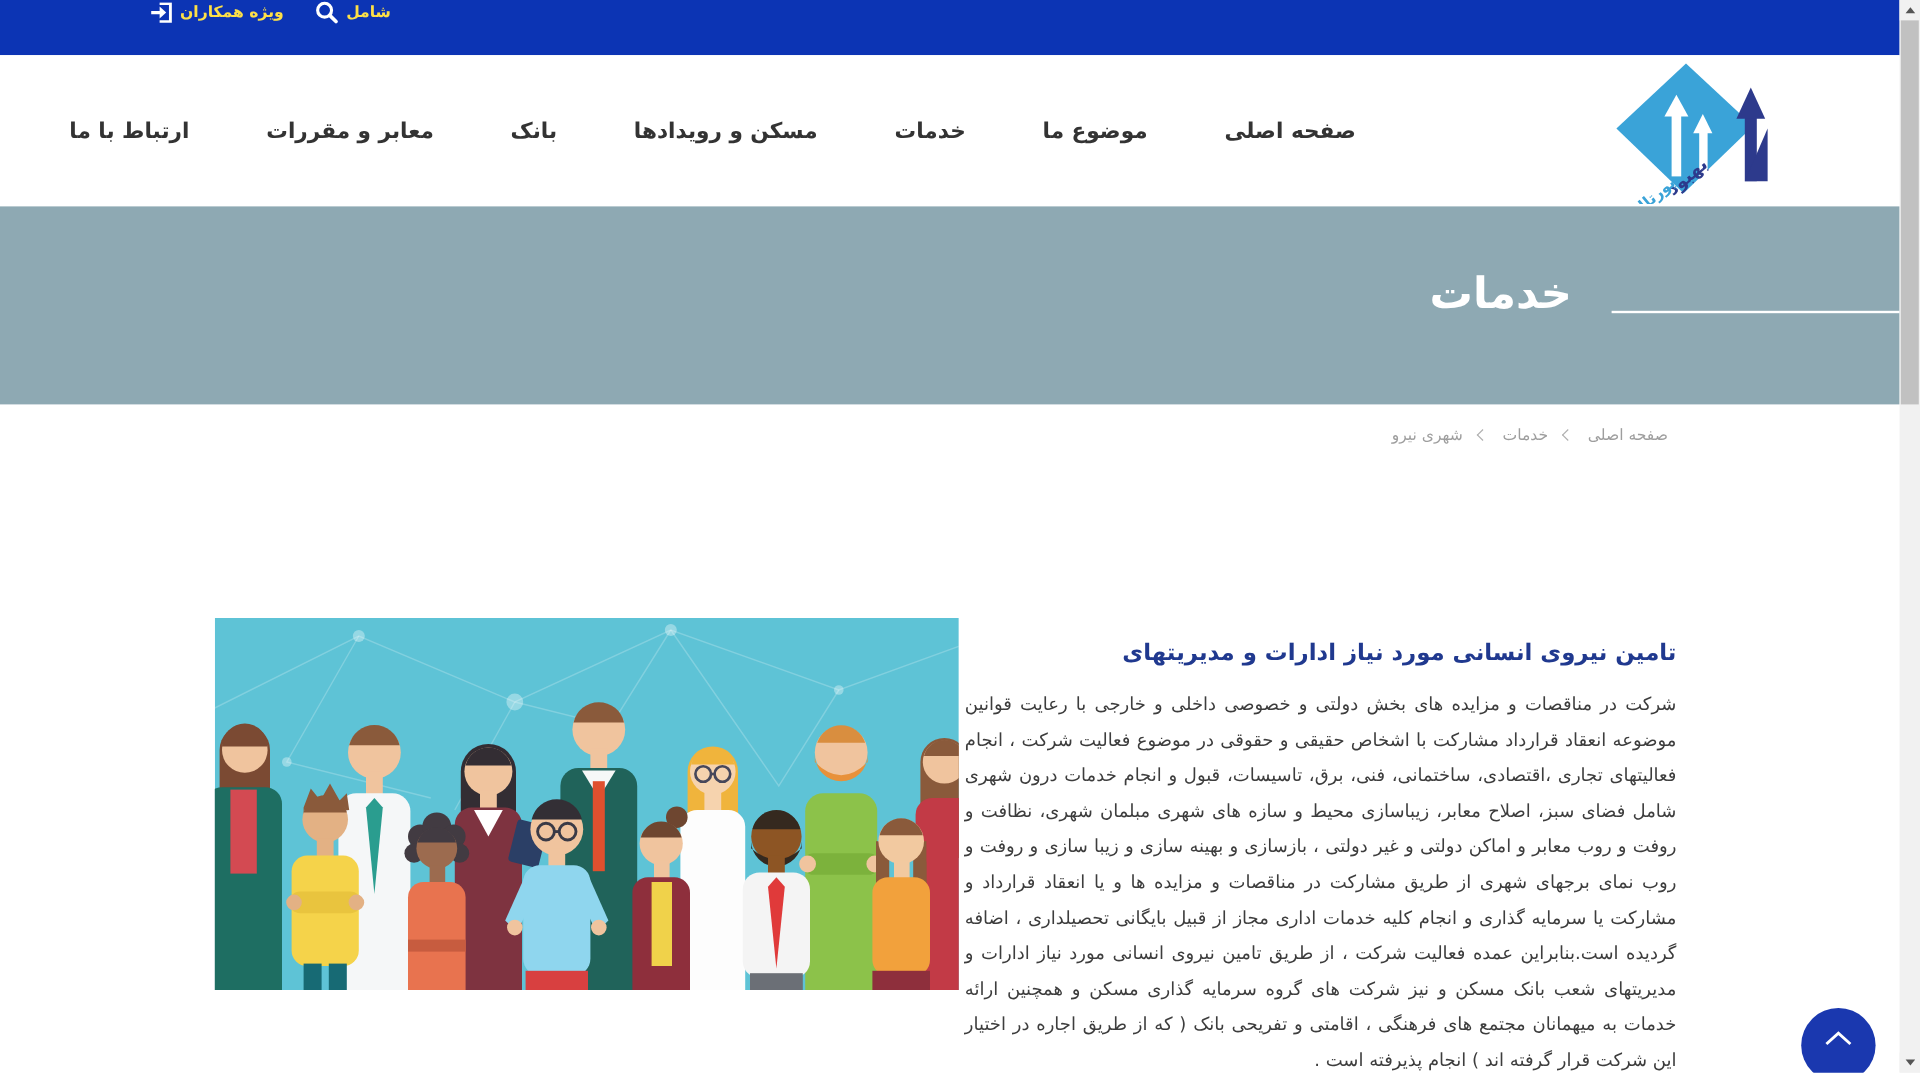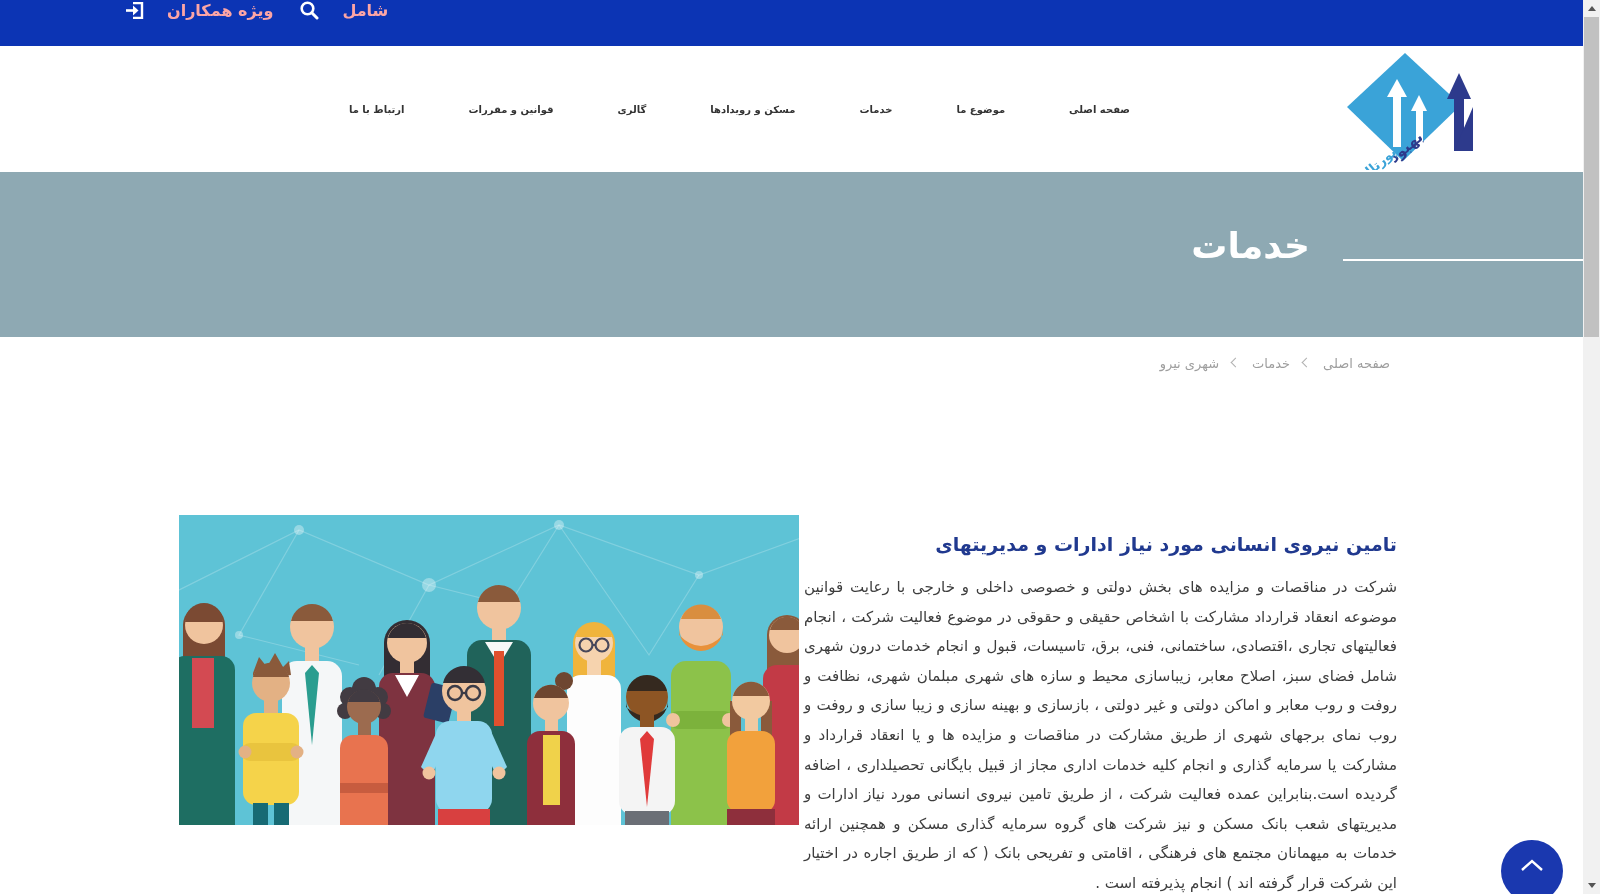"ویژه همکاران" .tb-item { color: #fca5a5 -> #fde047; font-size: 16px -> 13px; gap: 23px -> 6px }
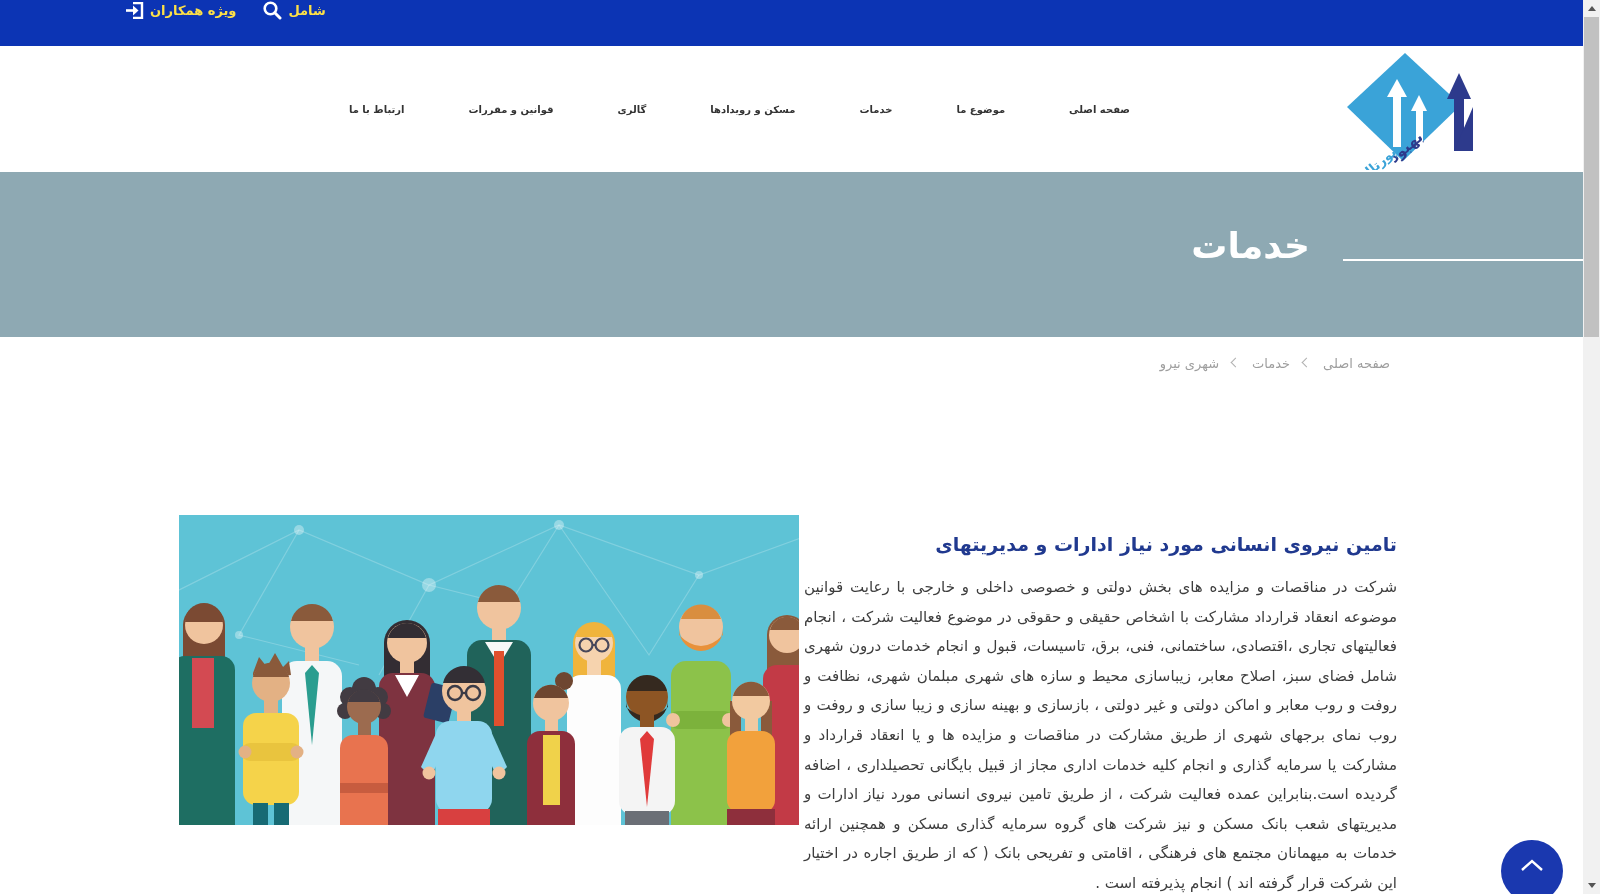"ارتباط با ما" .menu li { font-size: 10px -> 18px }
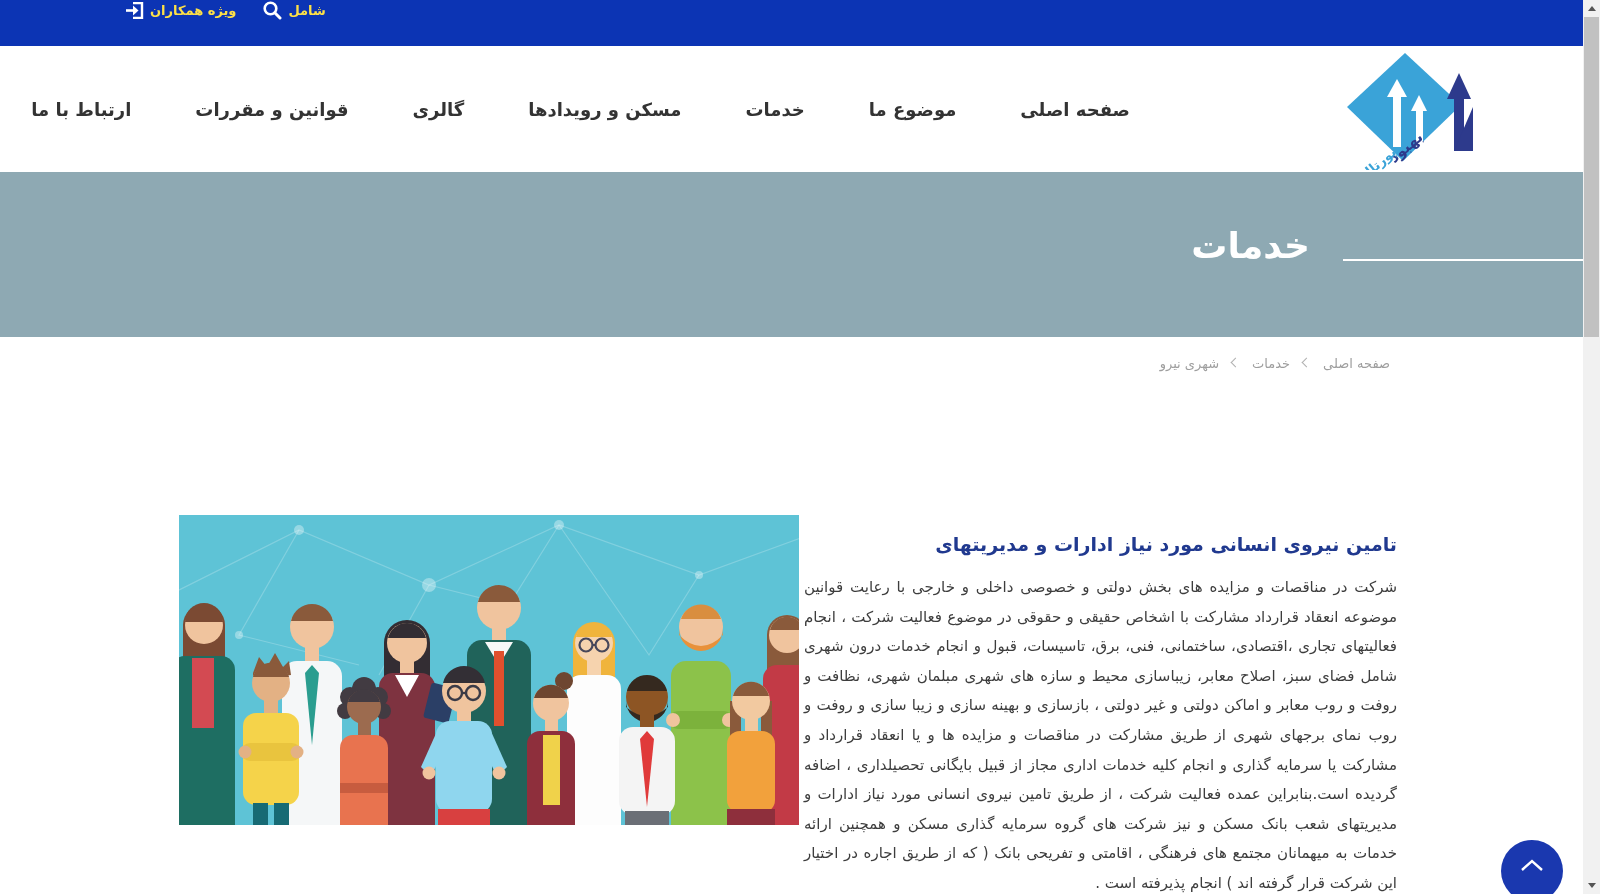"قوانین و مقررات" li { text: قوانین -> معابر }
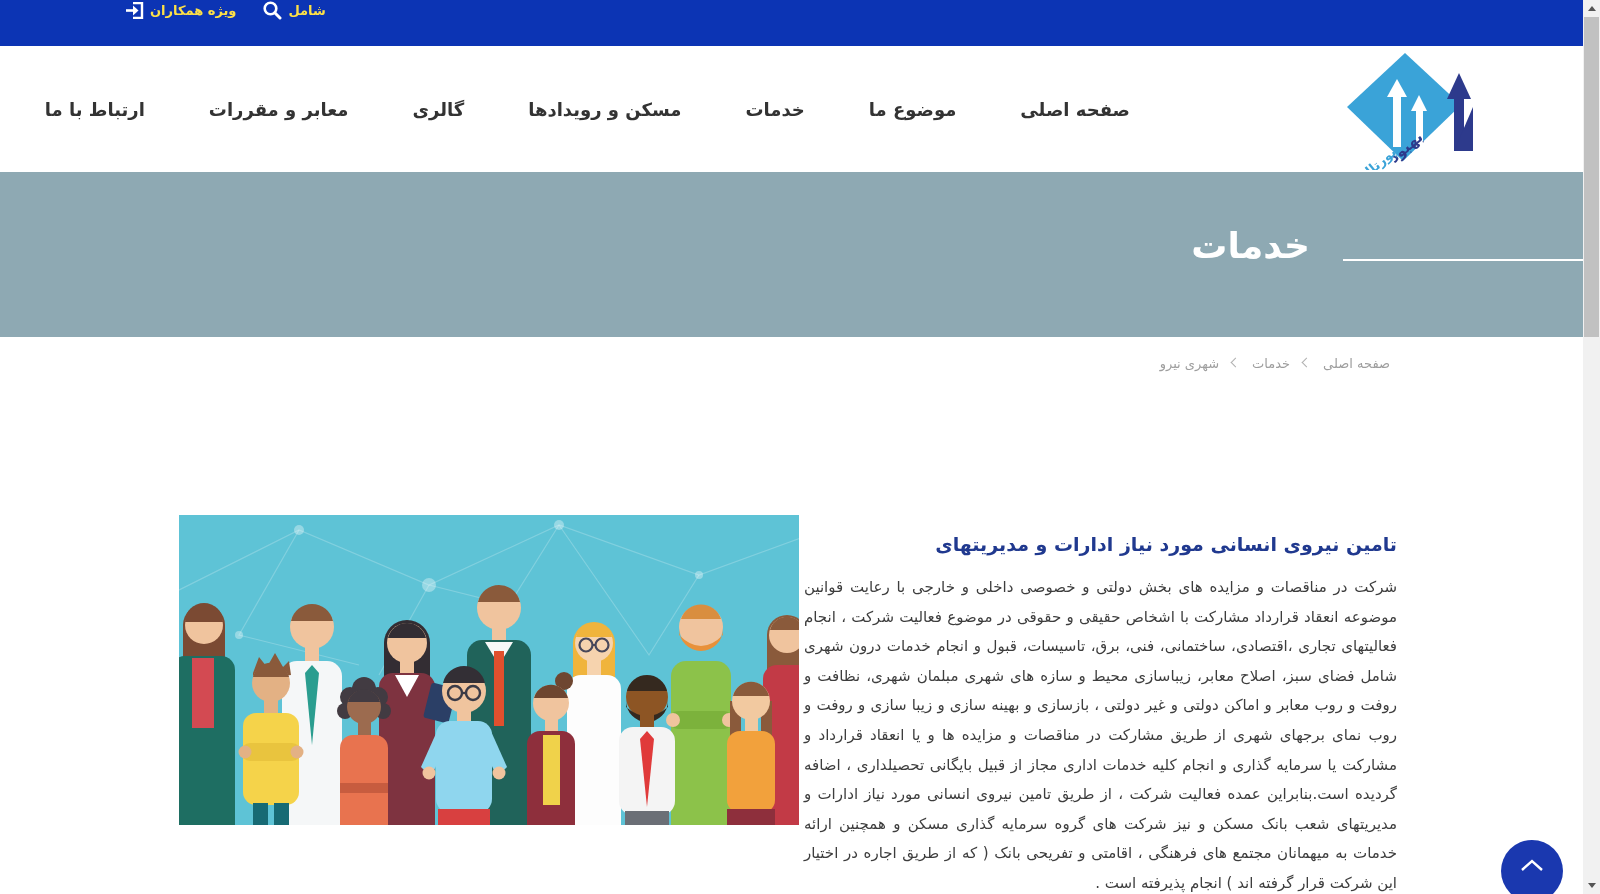"گالری" li { text: گالری -> بانک }
